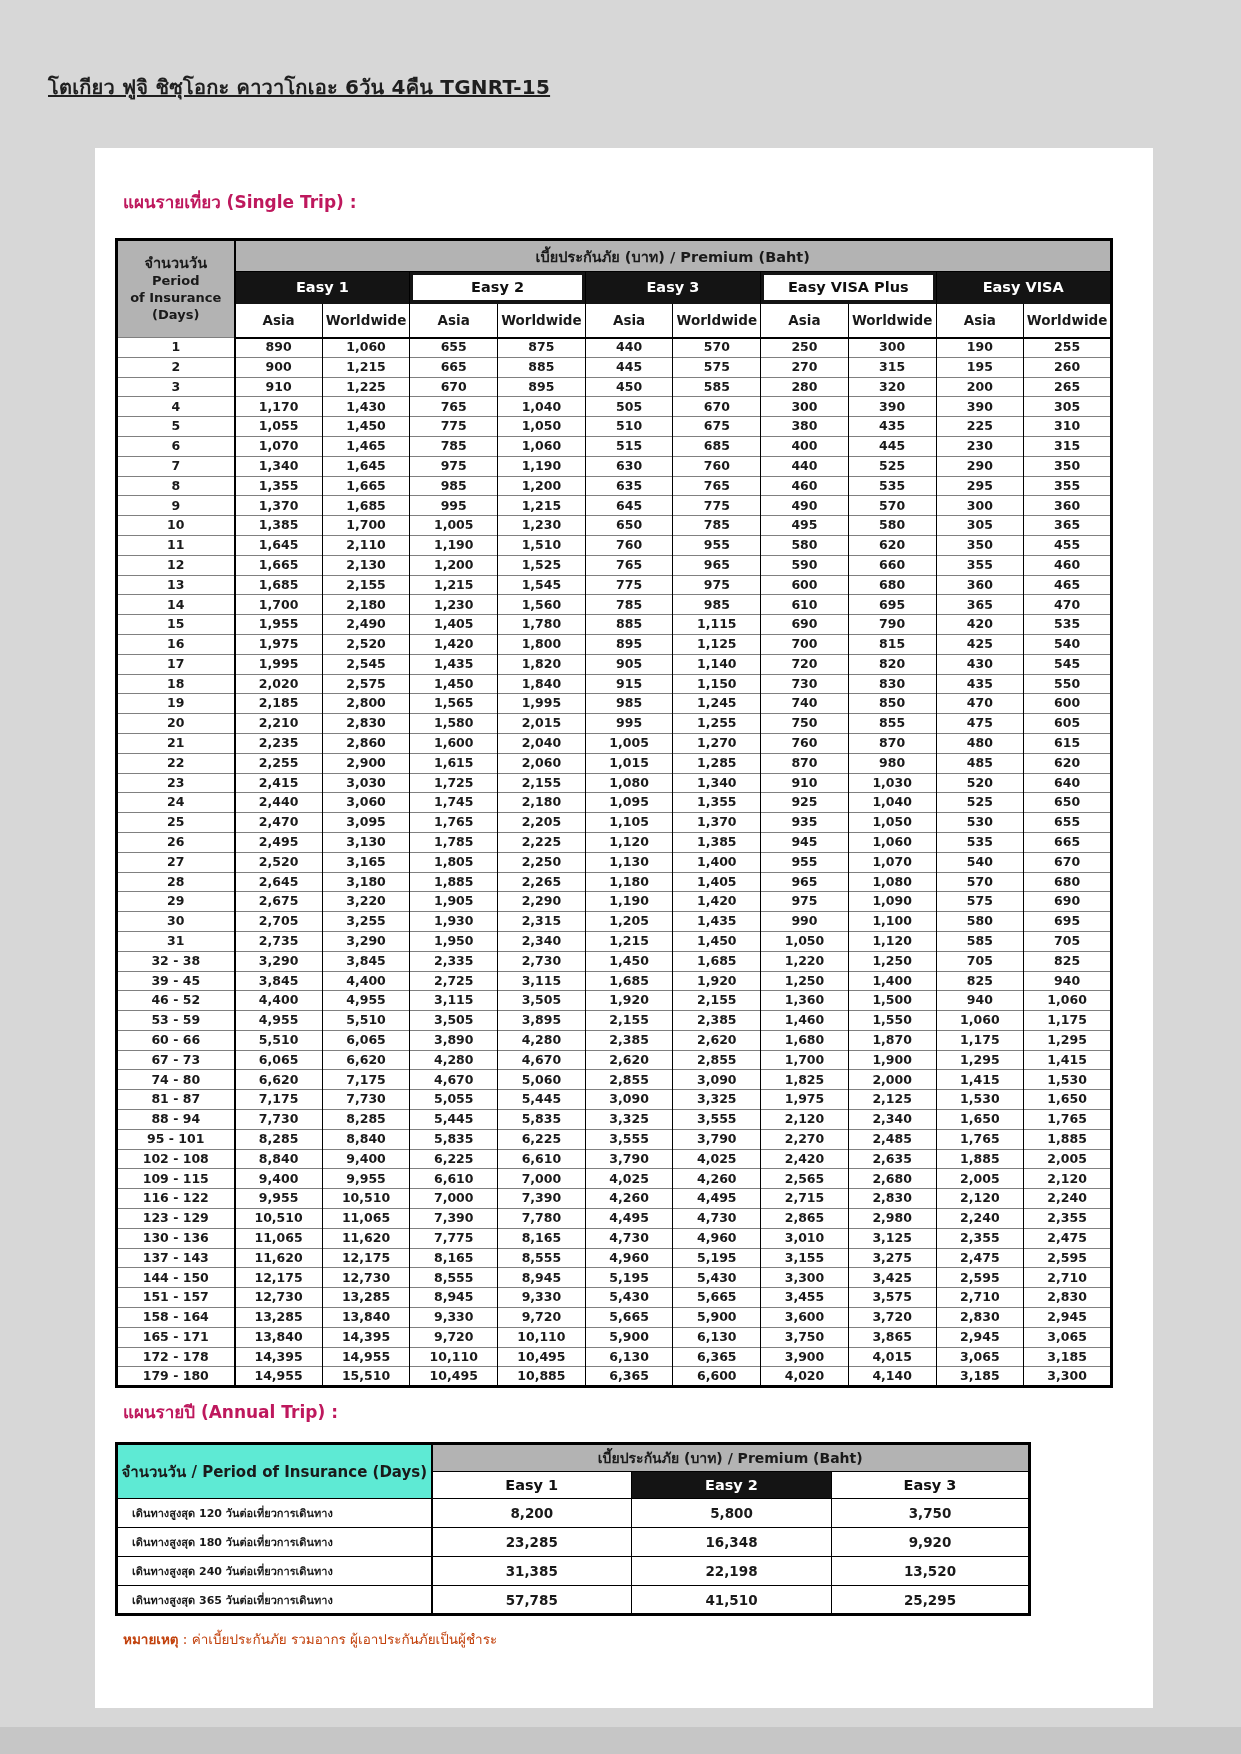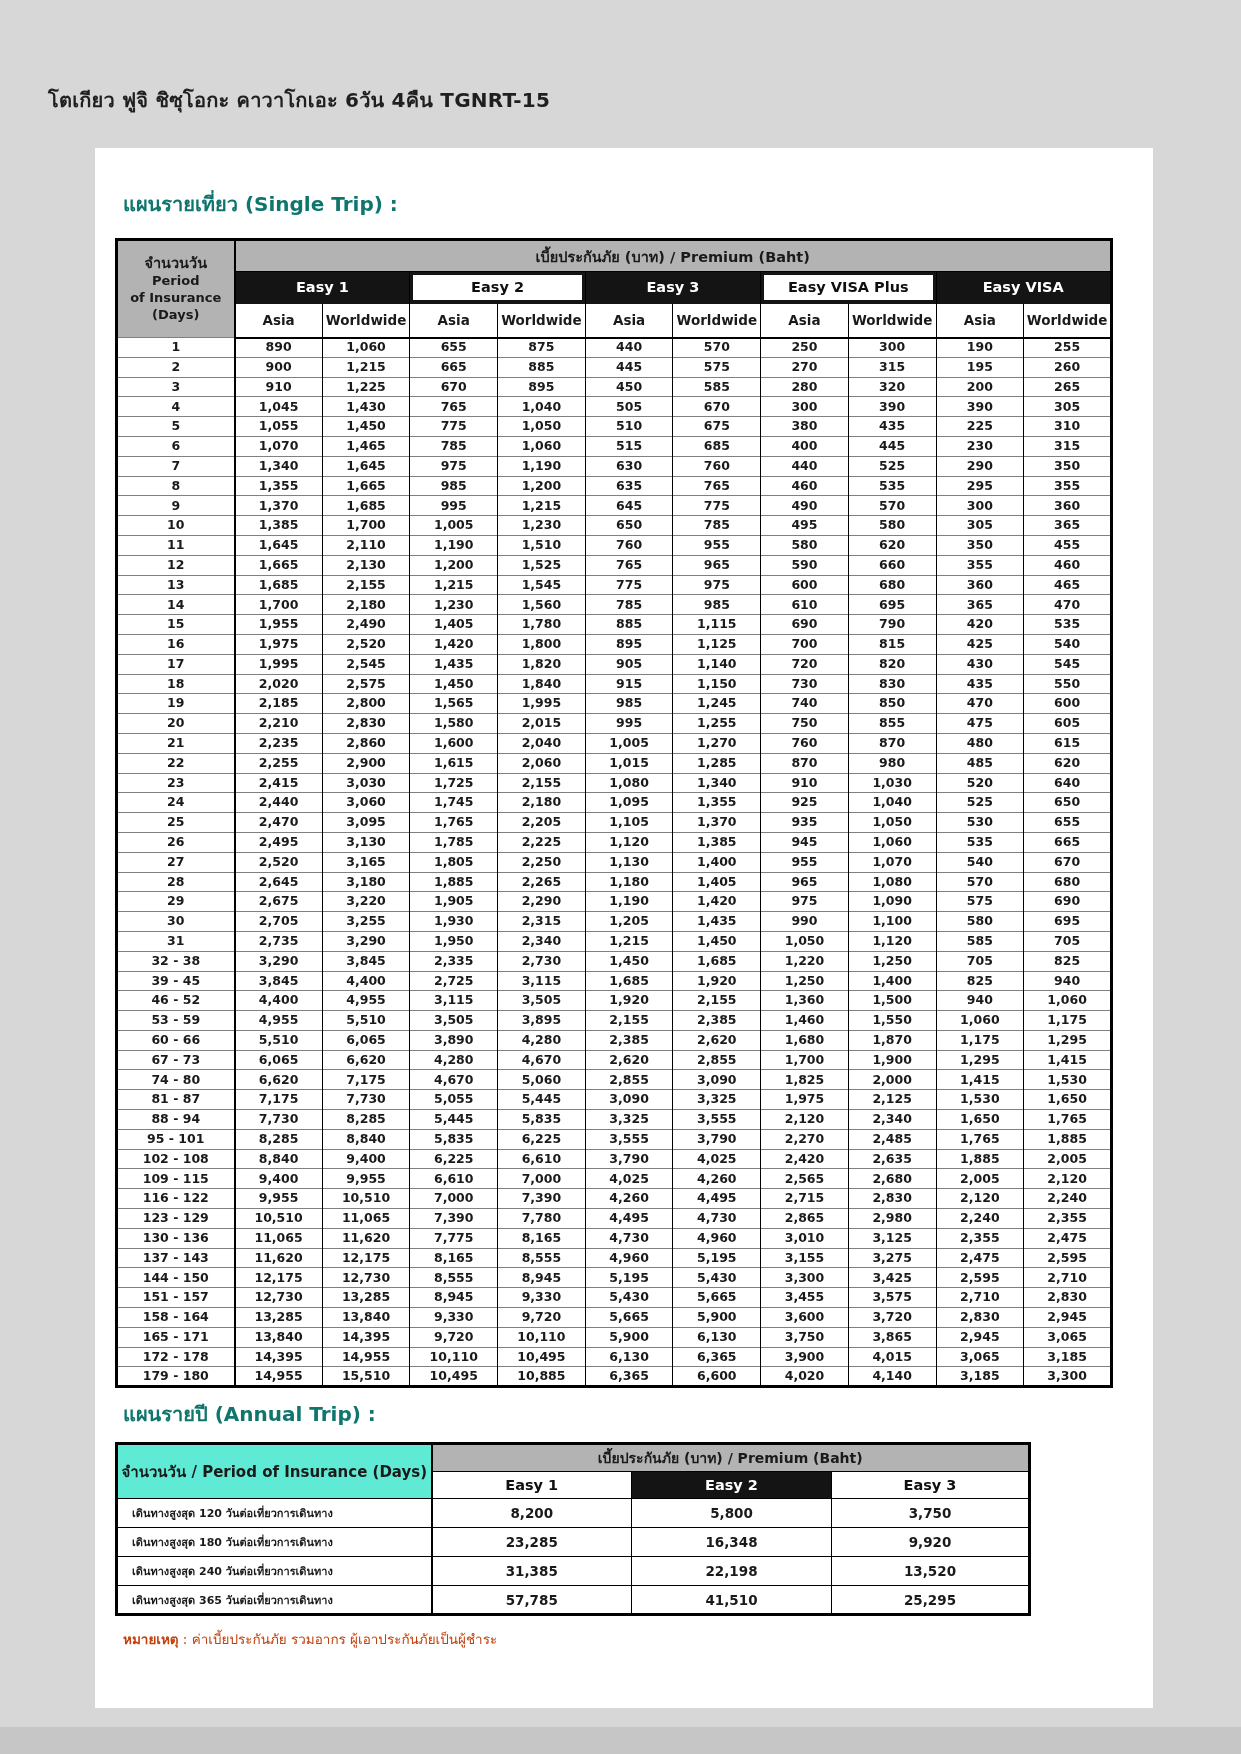"โตเกียว ฟูจิ ชิซุโอกะ คาวาโกเอะ 6วัน" .page-title { text-decoration: none -> underline; top: 84px -> 71px }
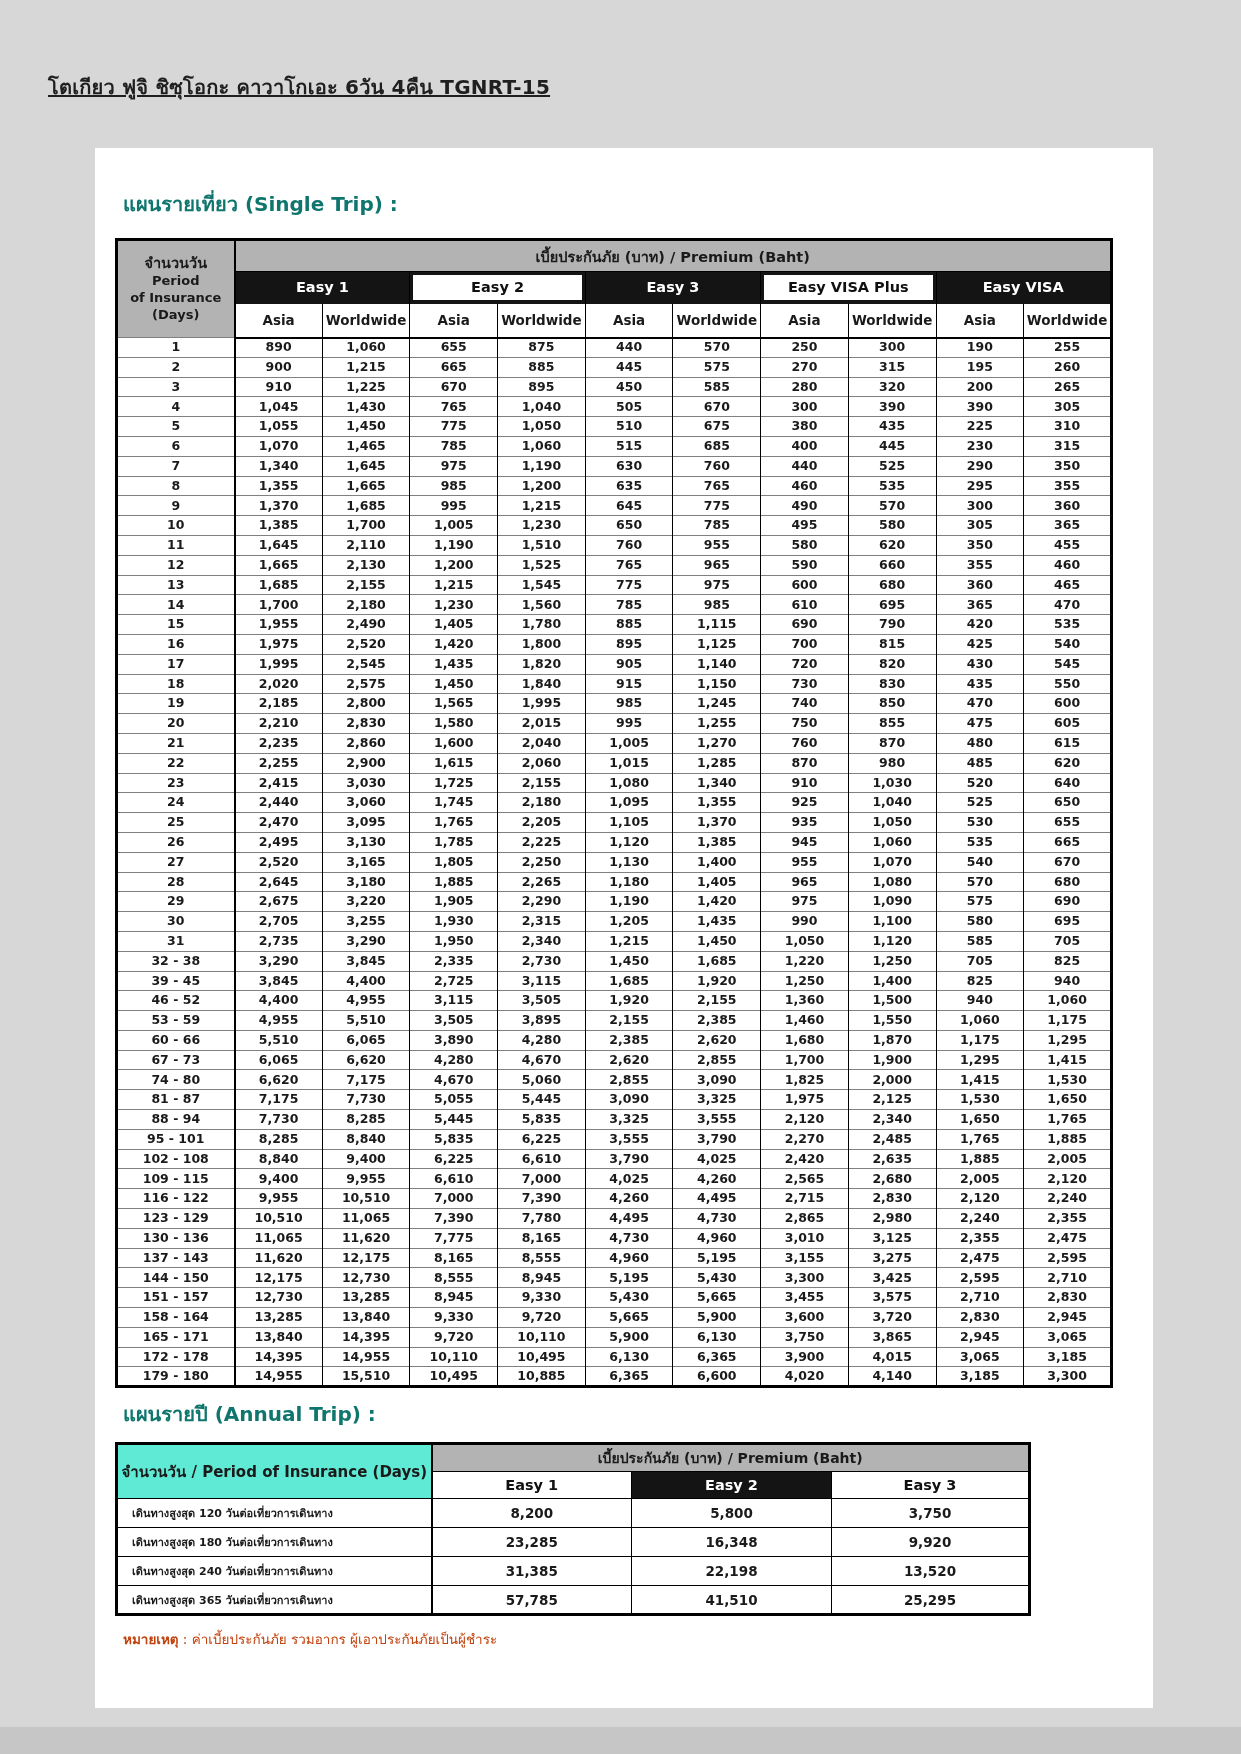"แผนรายเที่ยว (Single Trip) :" .section-title { color: #0f766e -> #be185d; font-size: 20px -> 17px }
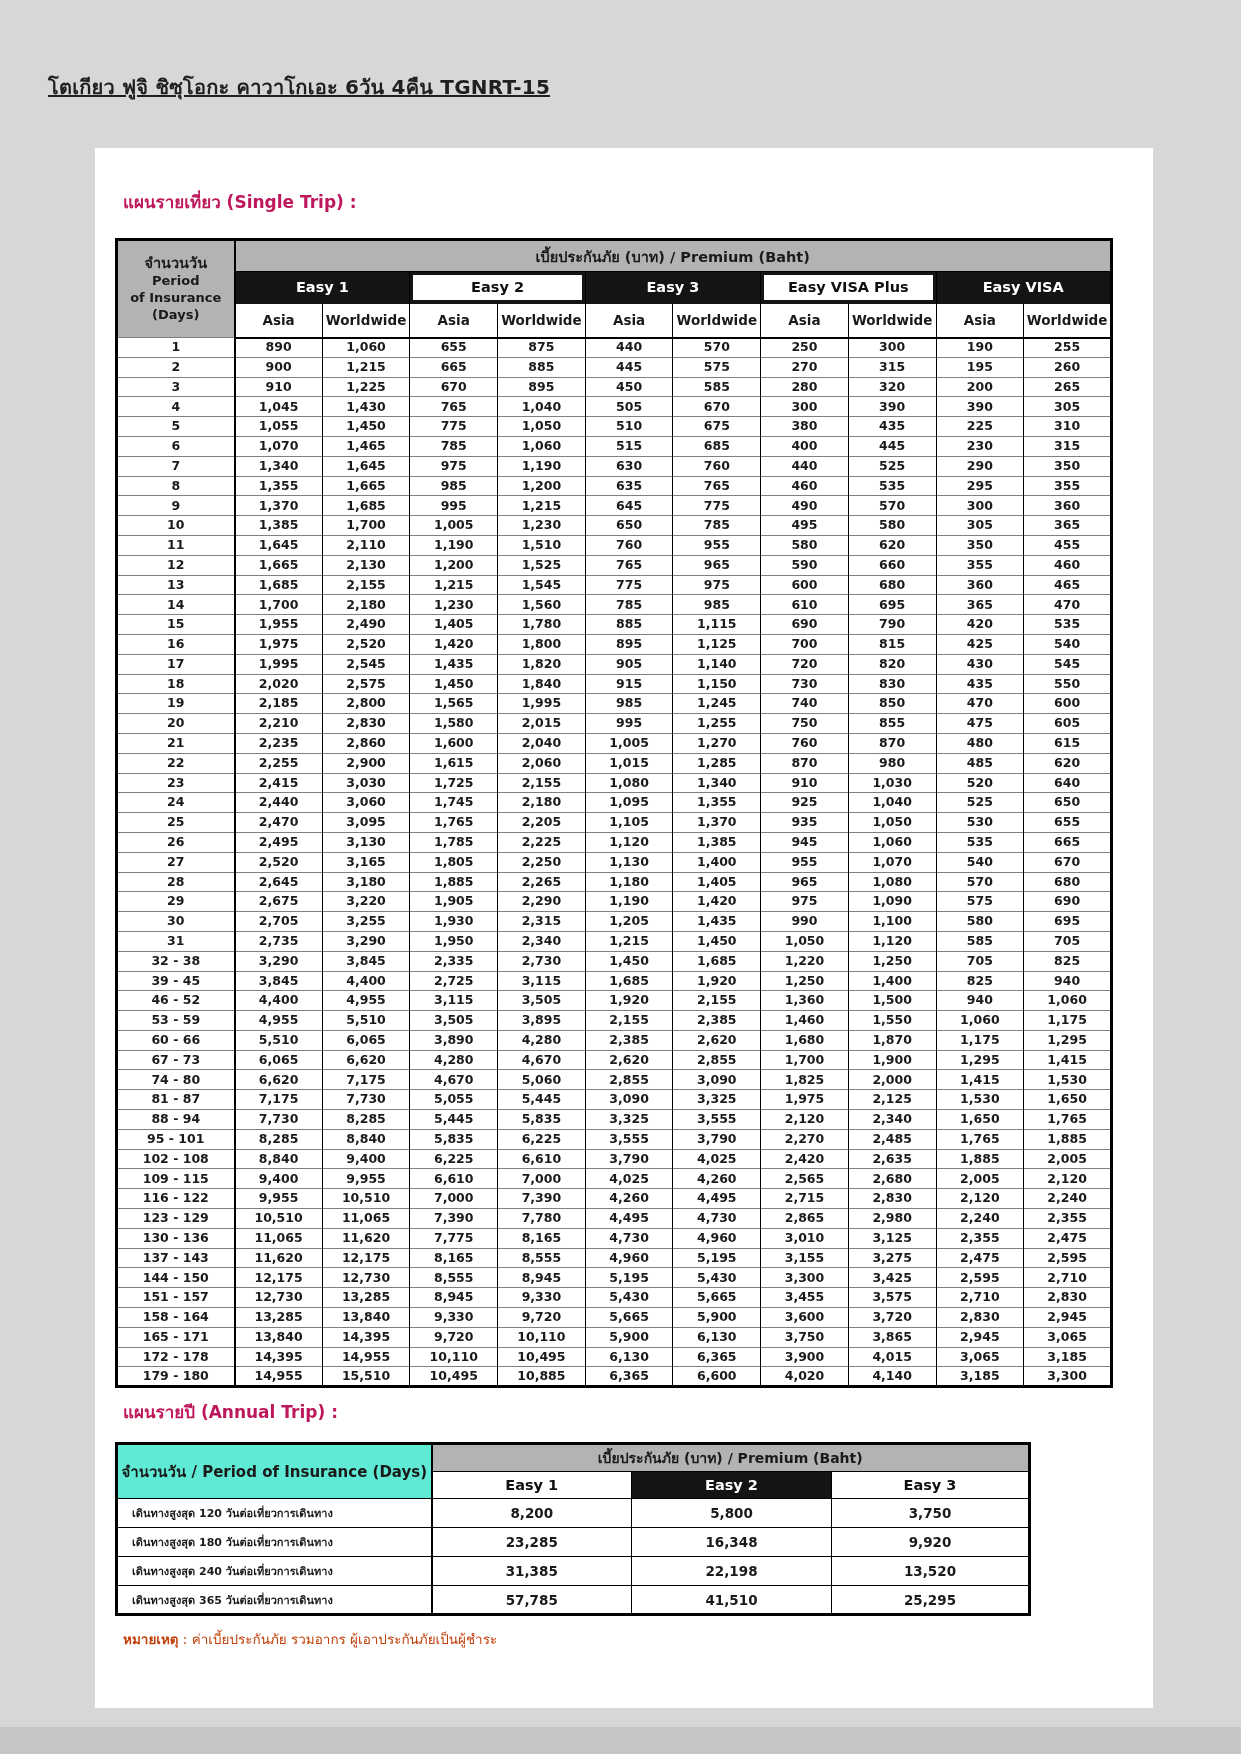"1,045" td.val { text: 1,045 -> 1,170 }
